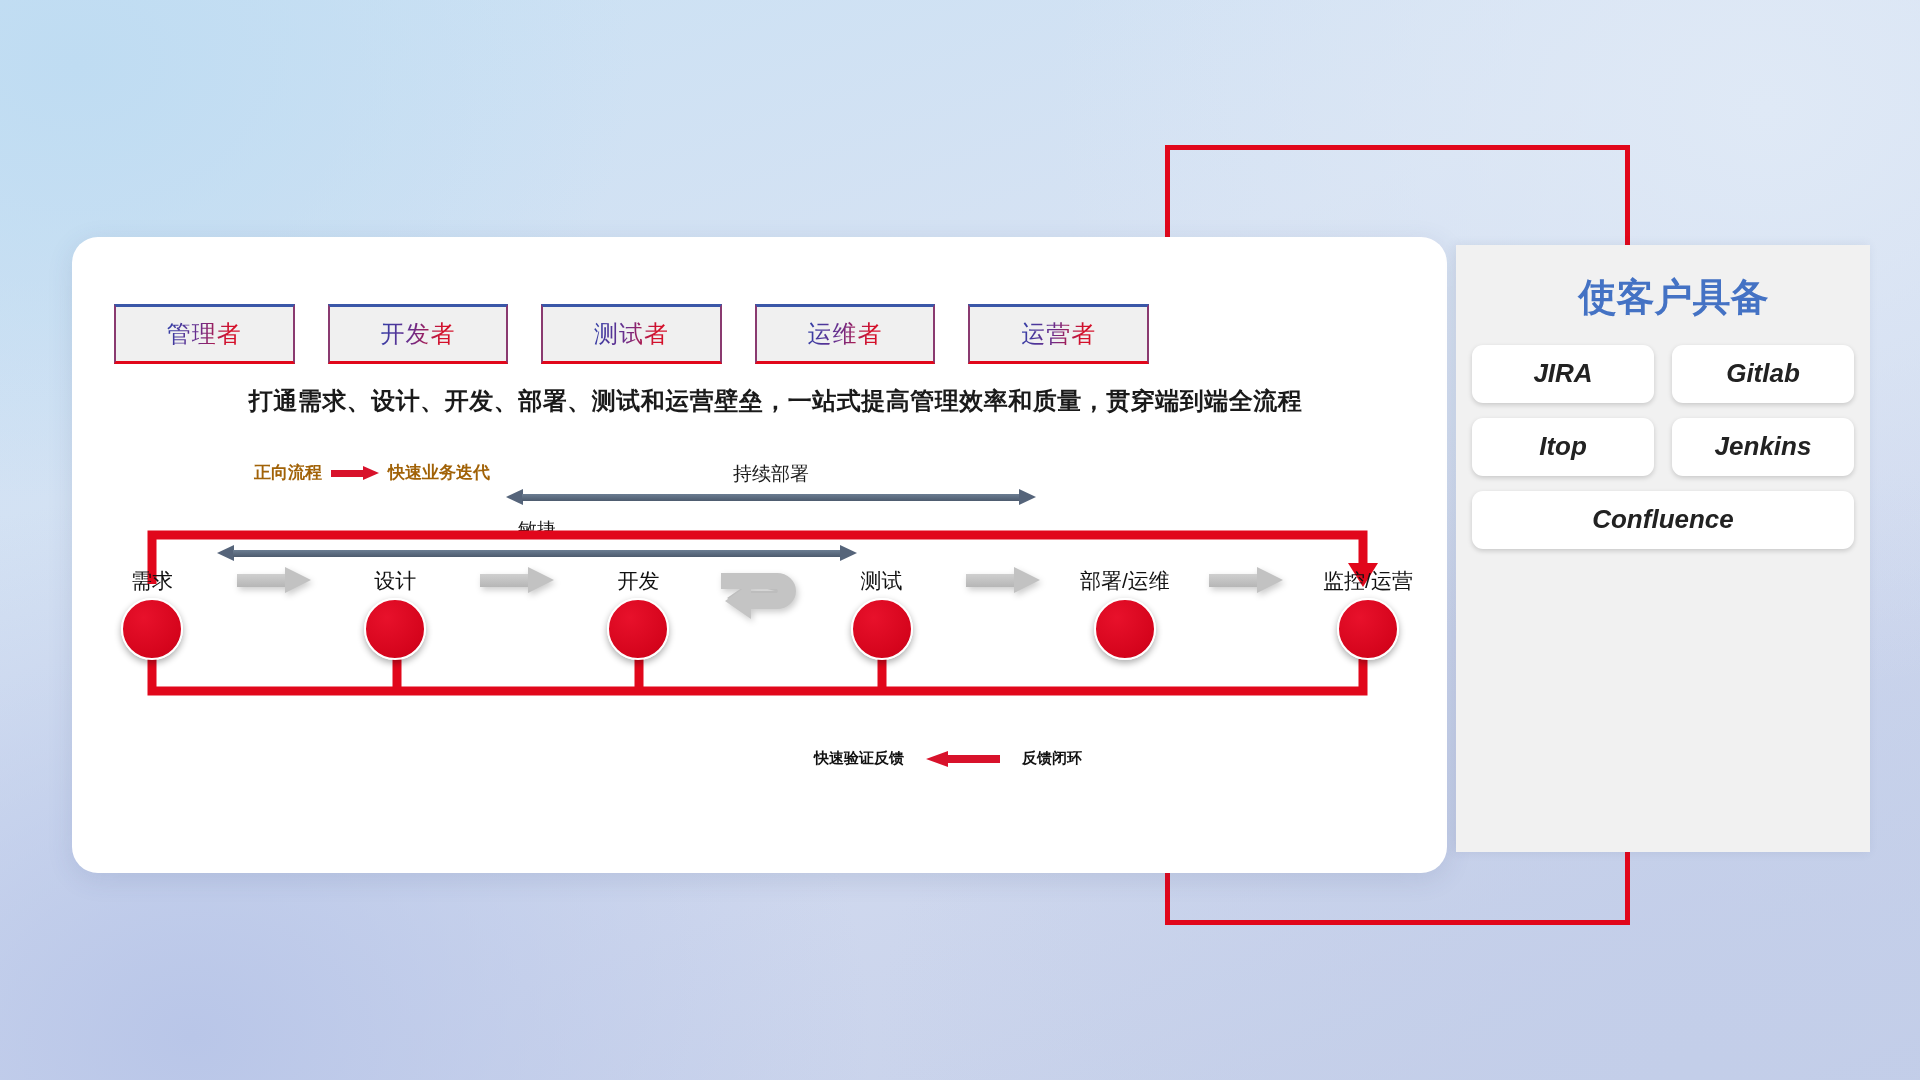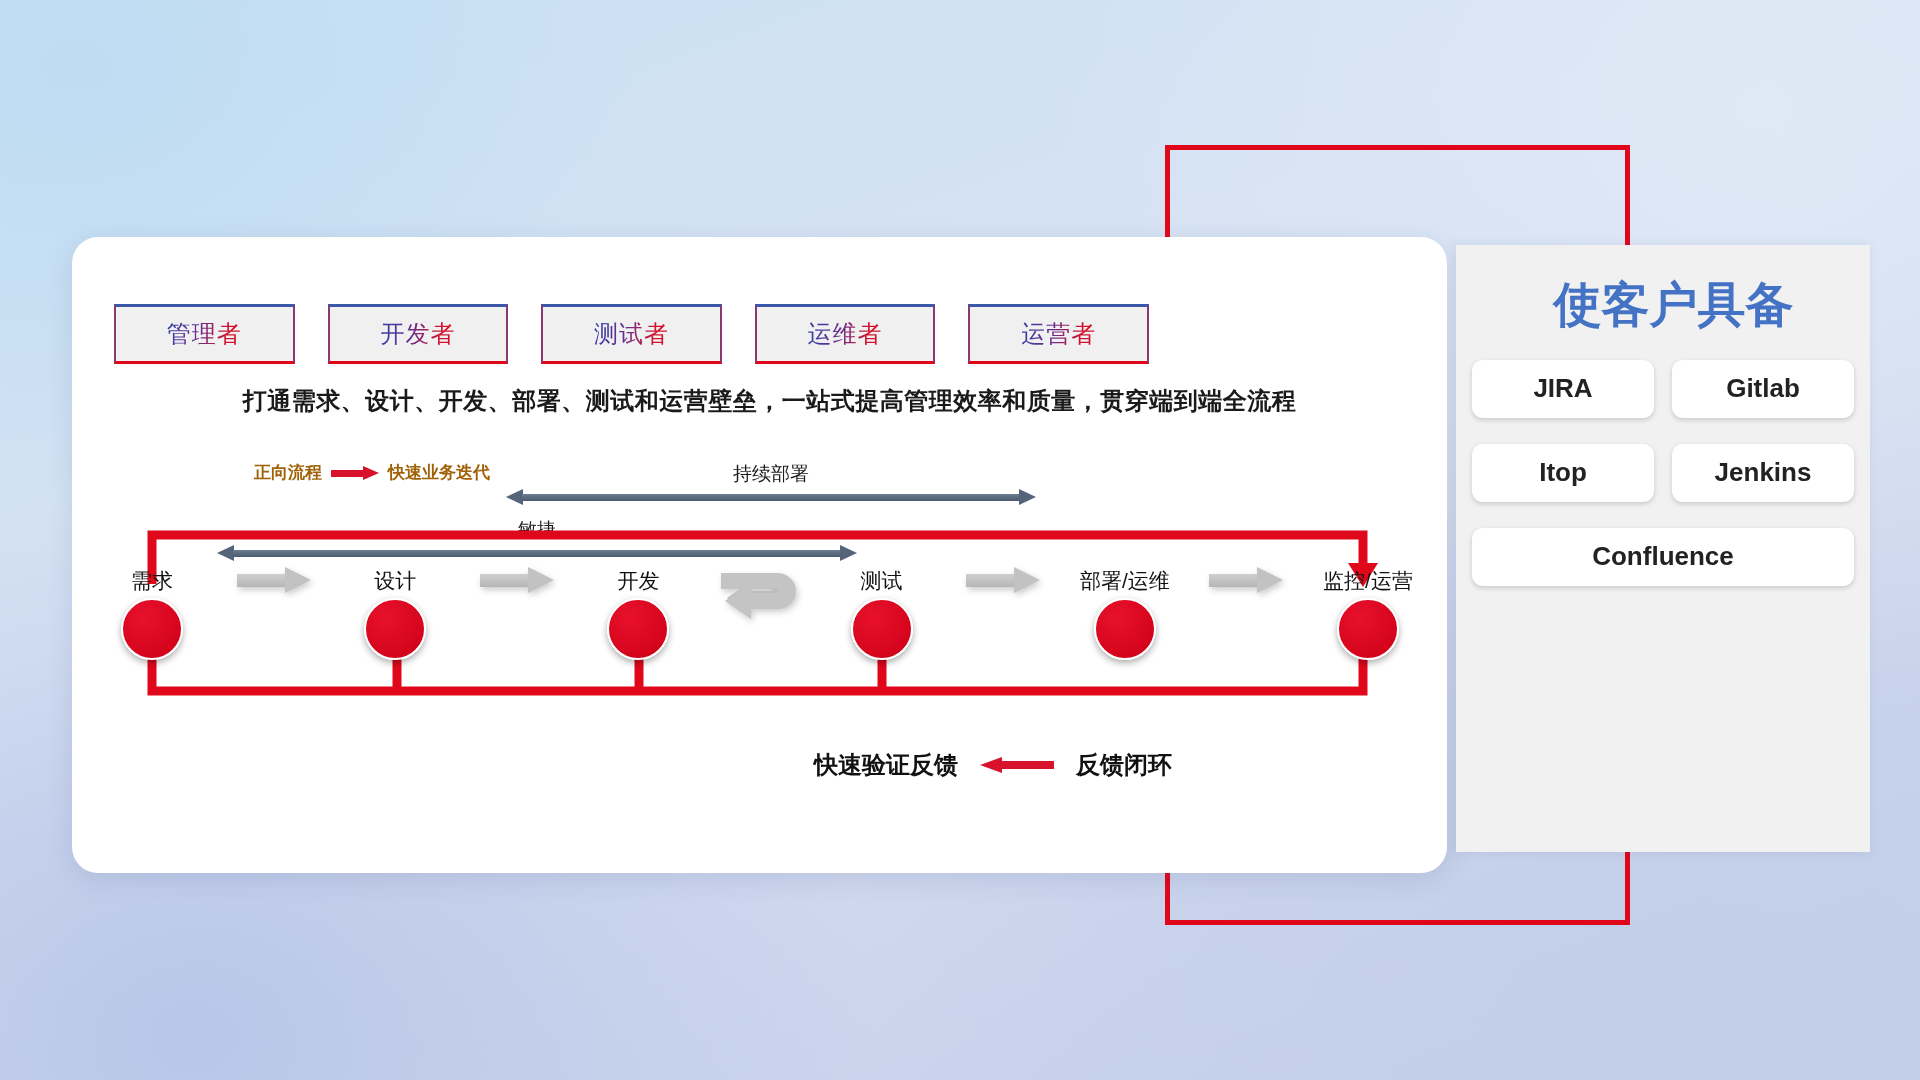"使客户具备" .panel-head .l1 { font-size: 48px -> 38px }
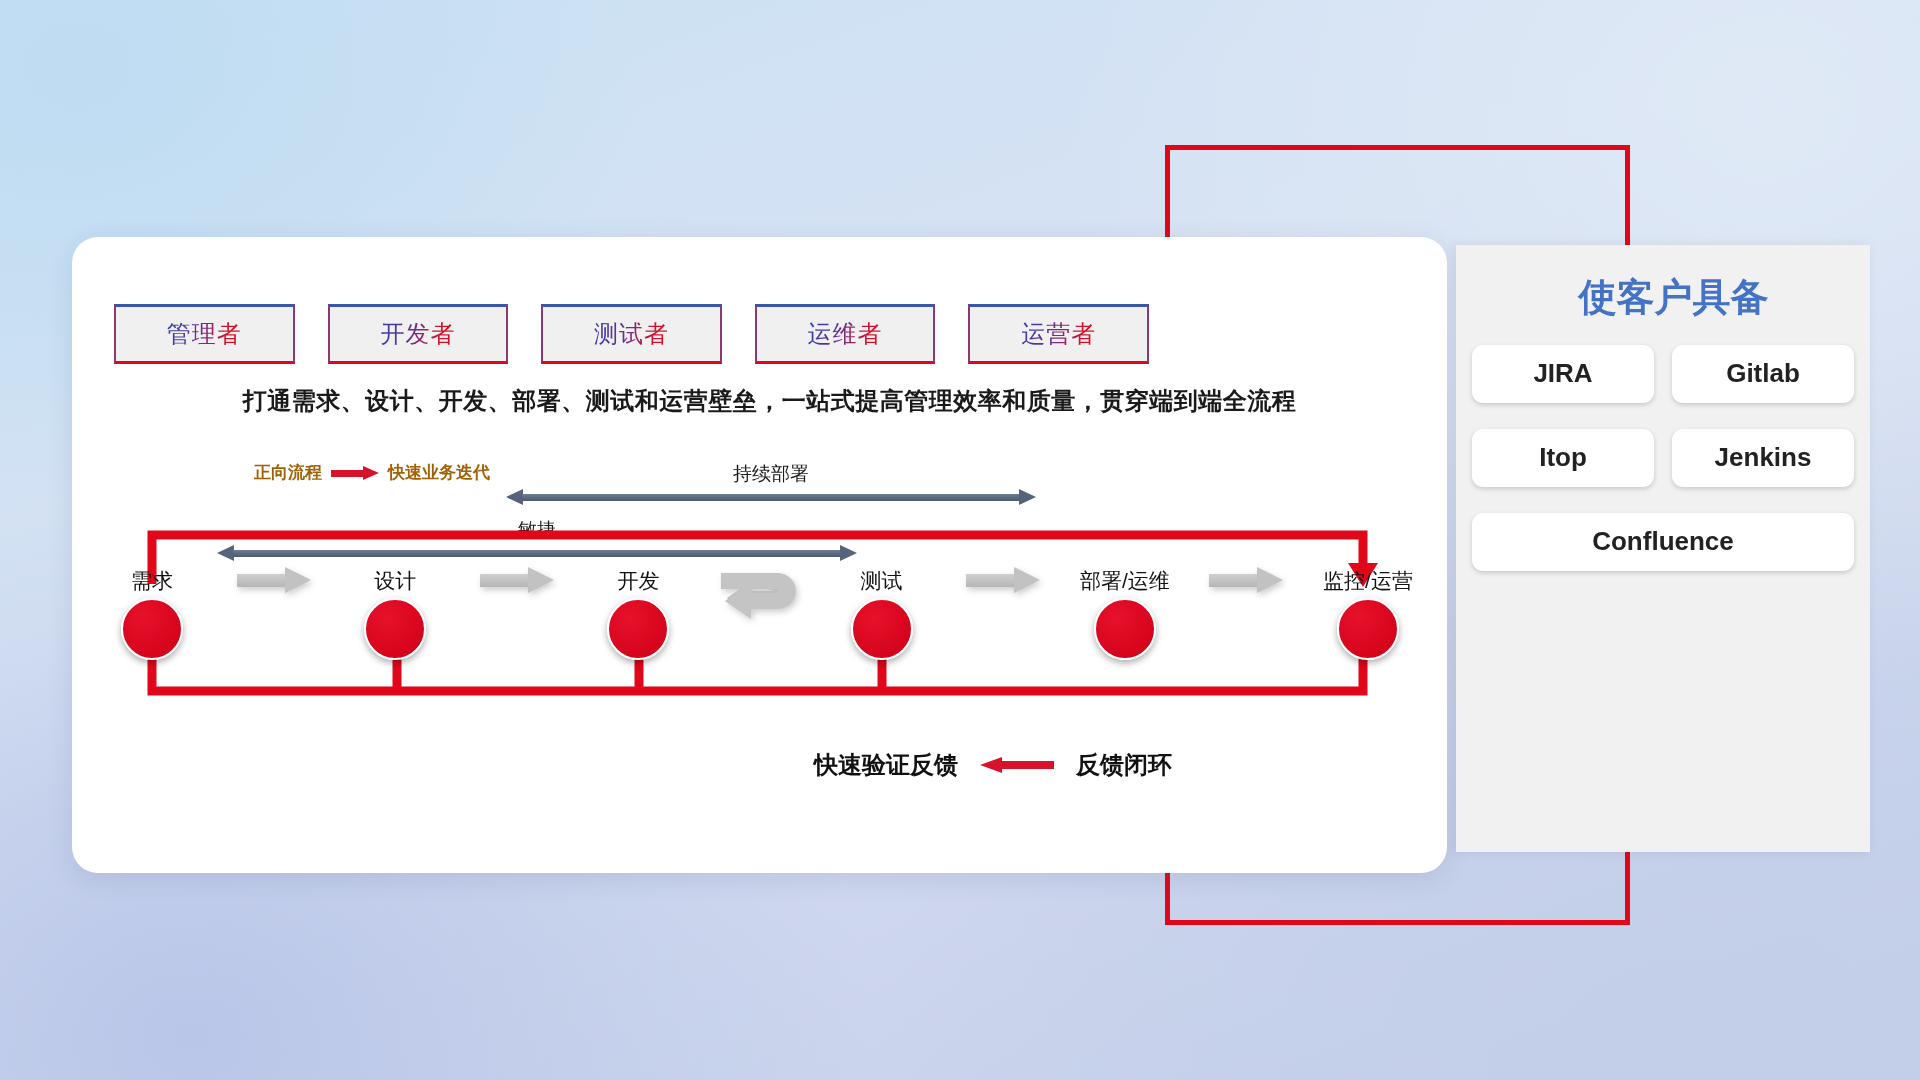"JIRA" .tools { font-style: none -> italic; gap: 26px 18px -> 15px 18px }
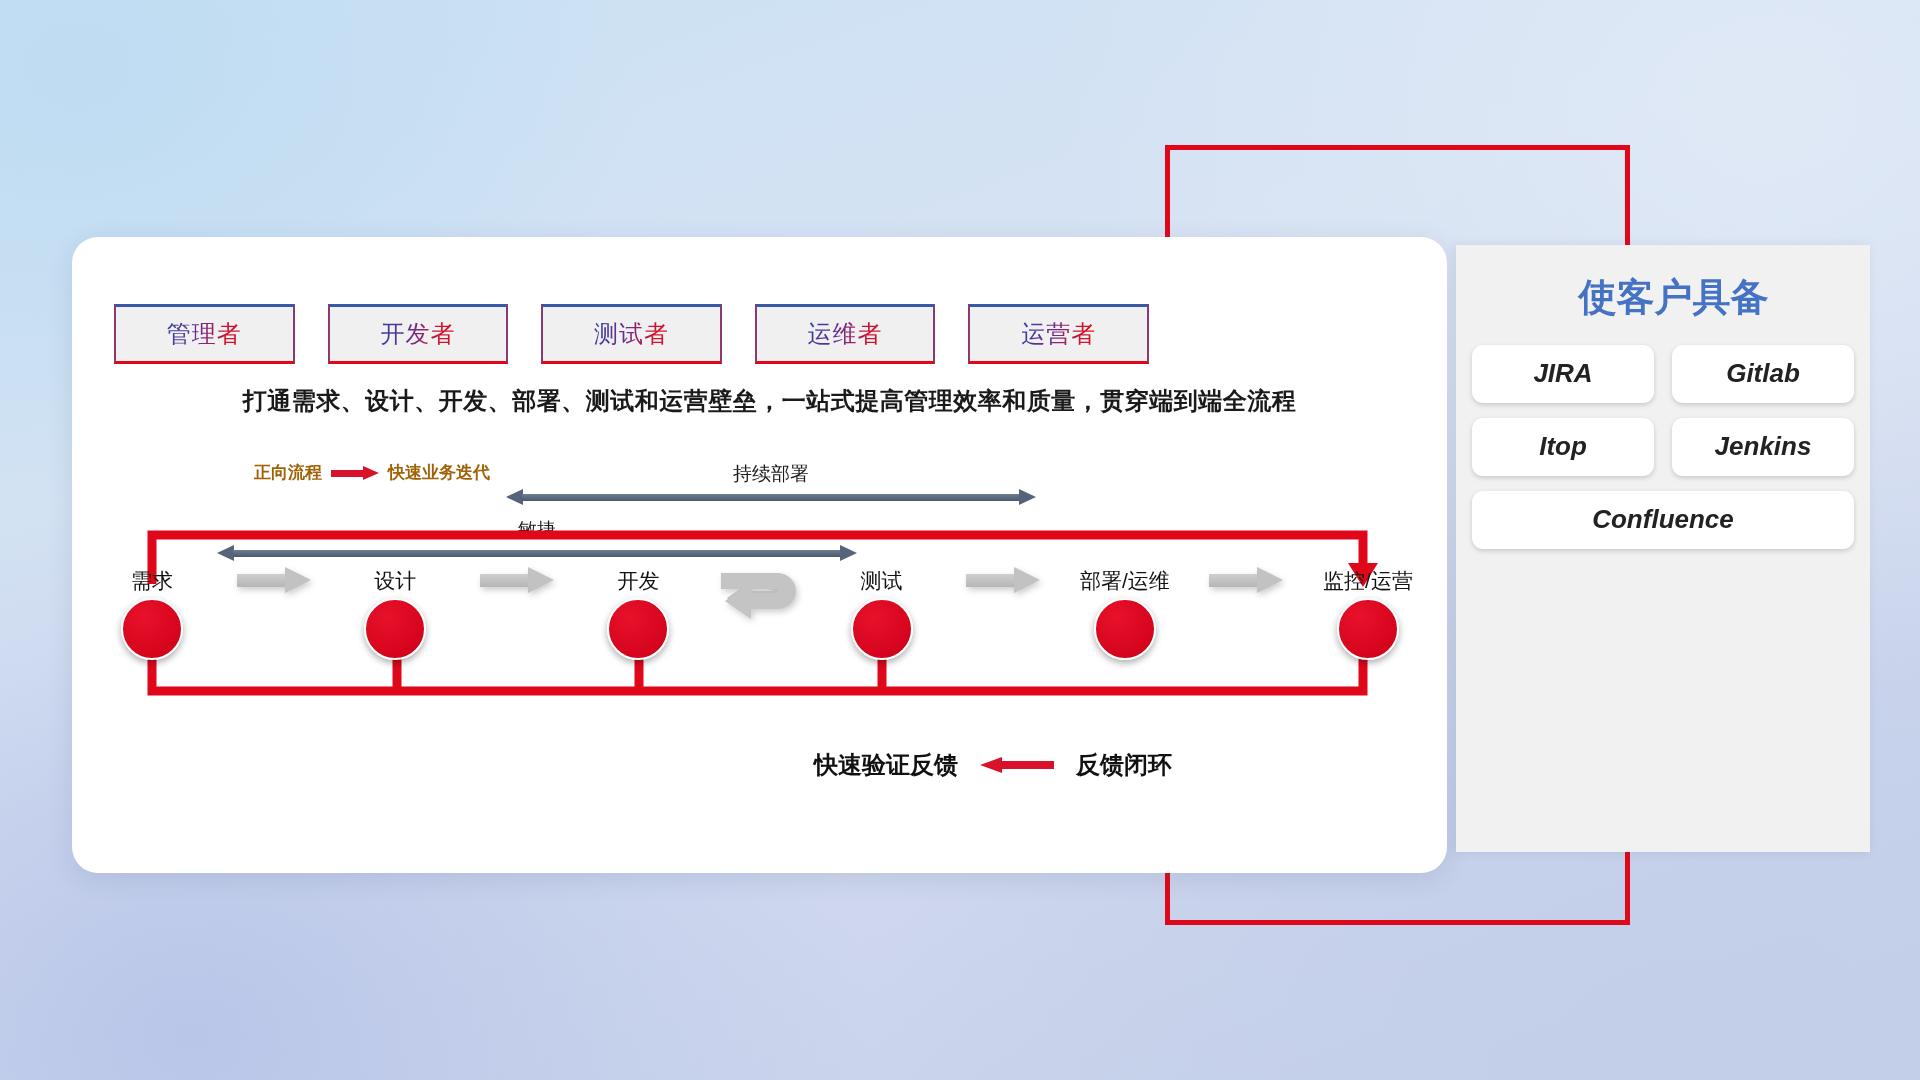"打通需求、设计、开发、部署、测试和运营壁垒，一站式提高管理效率和质量，贯穿端到端" .subtitle { left: 10px -> 16px }
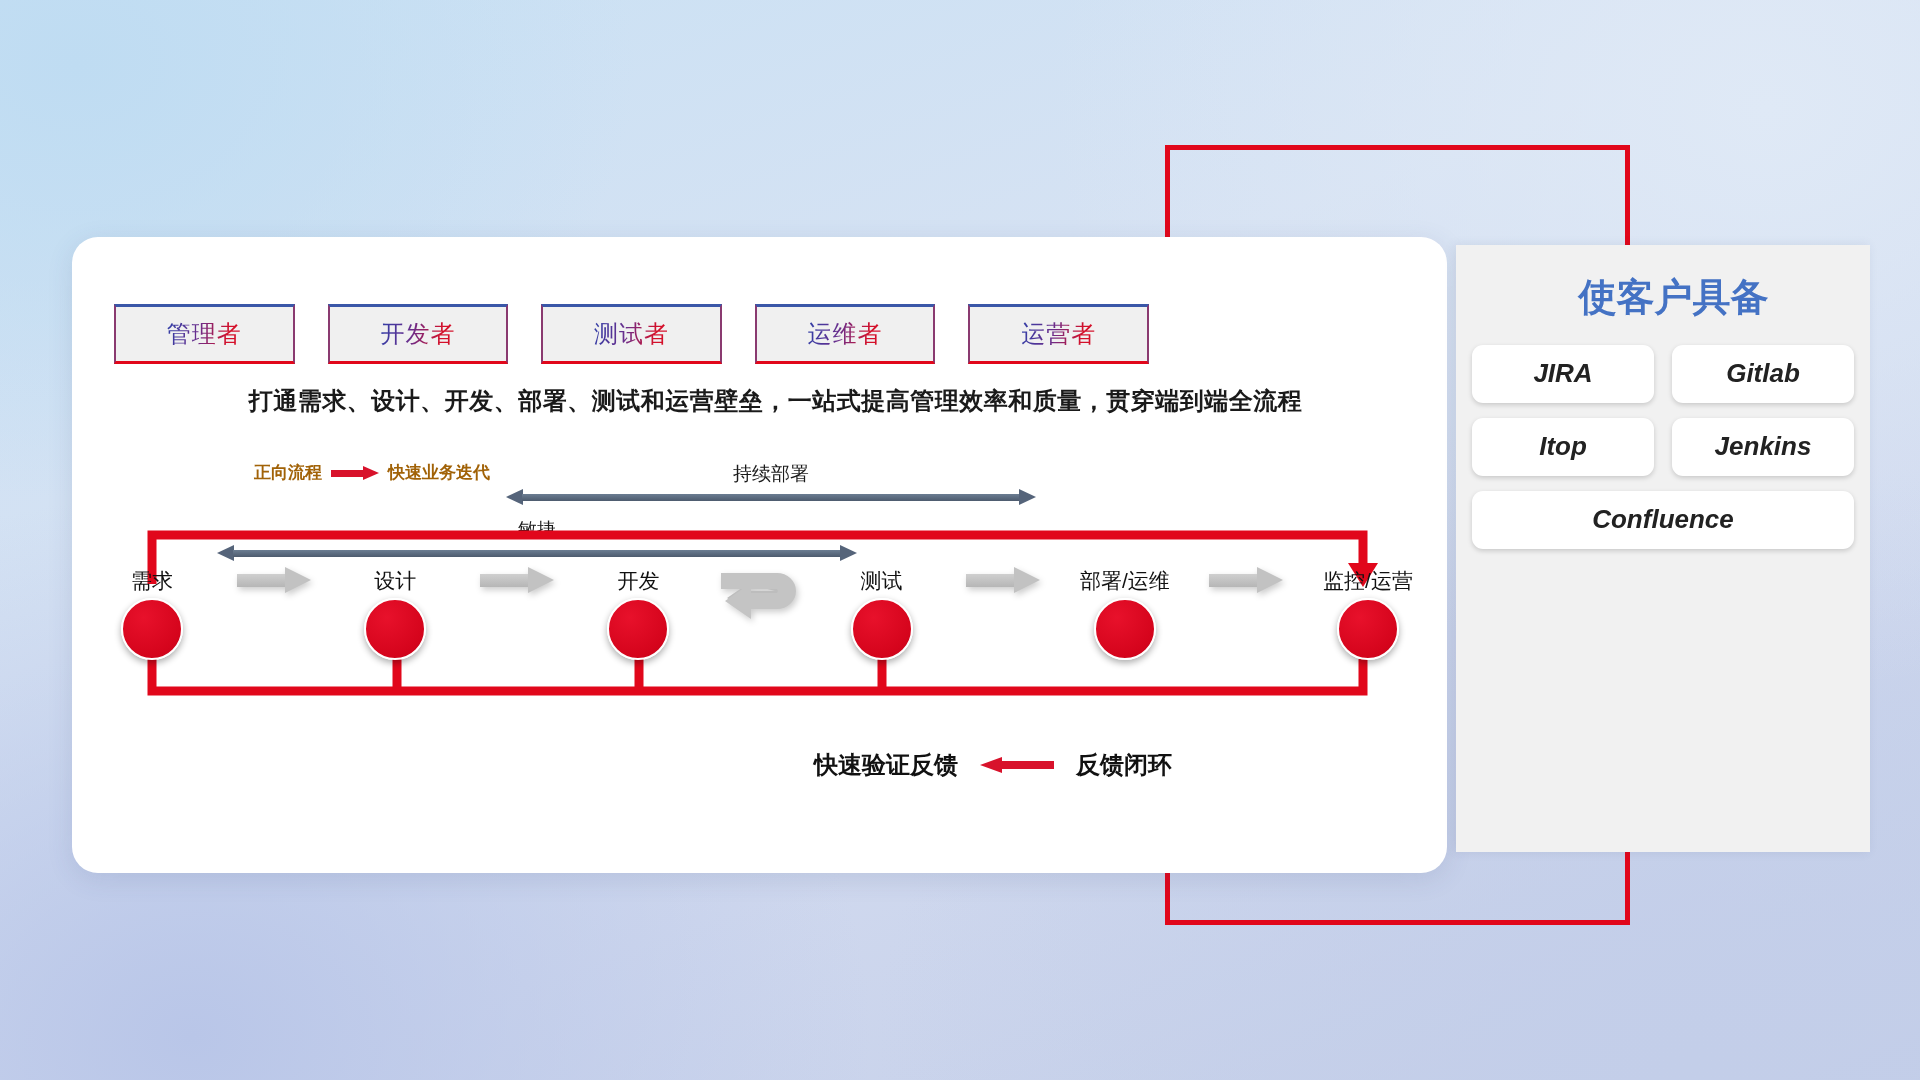"快速验证反馈" .fb-caption { font-size: 24px -> 15px }
